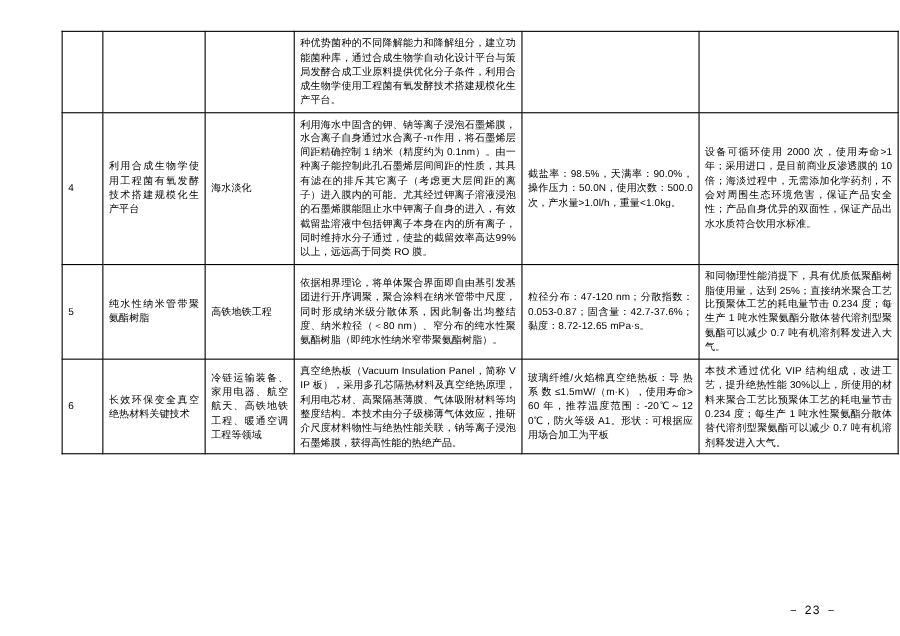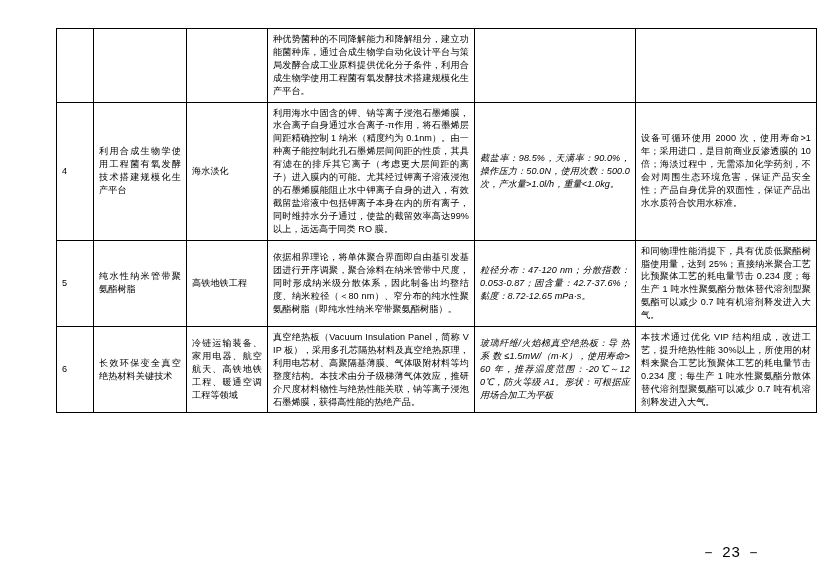"截盐率：98.5%，天满率：90.0%，操作压力：50.0N，使用次数：500." td.c-index { font-style: italic -> none }
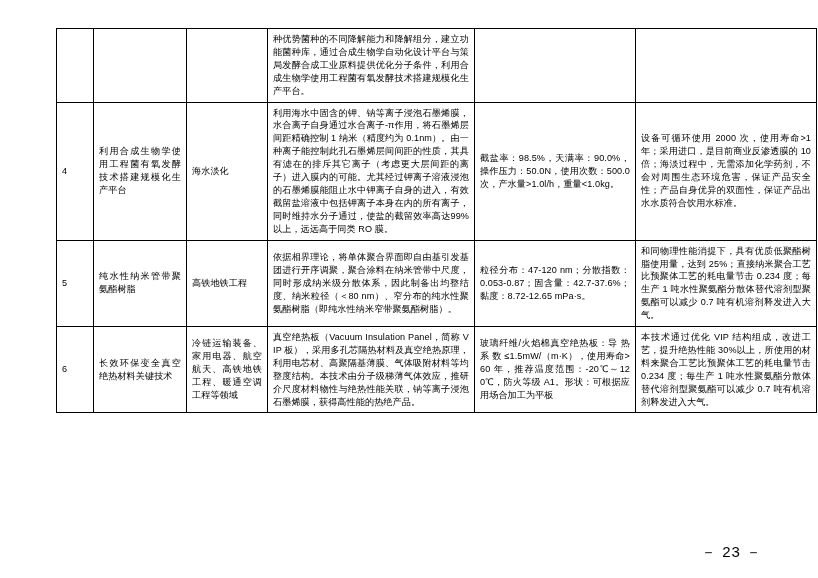"－ 23 －" .pagenum { font-size: 15px -> 11px }
